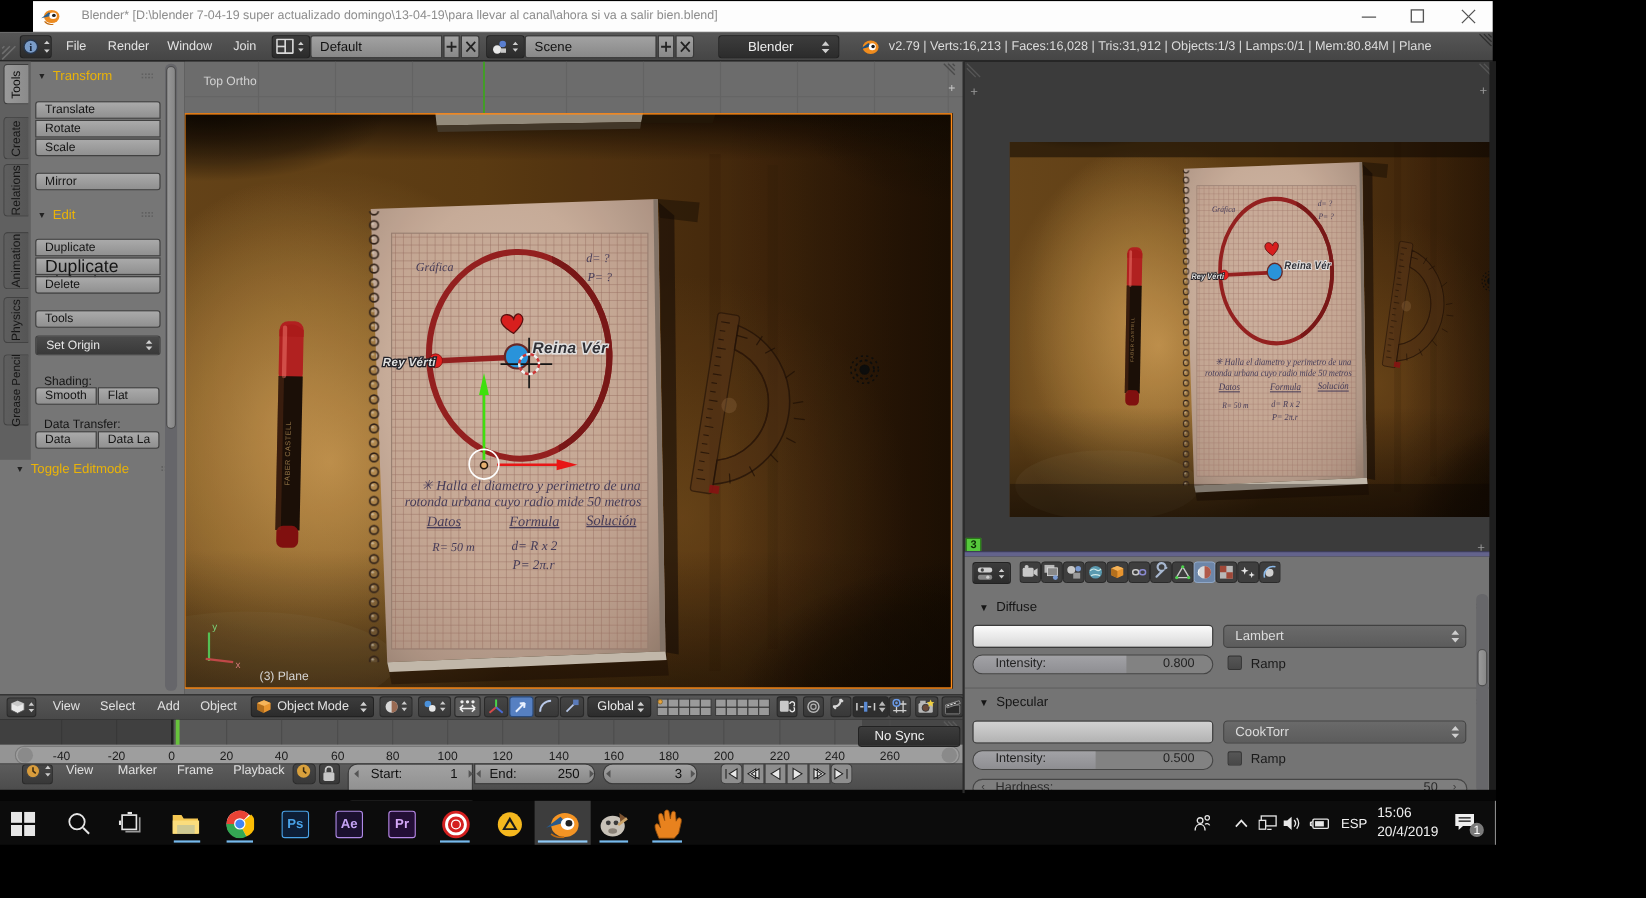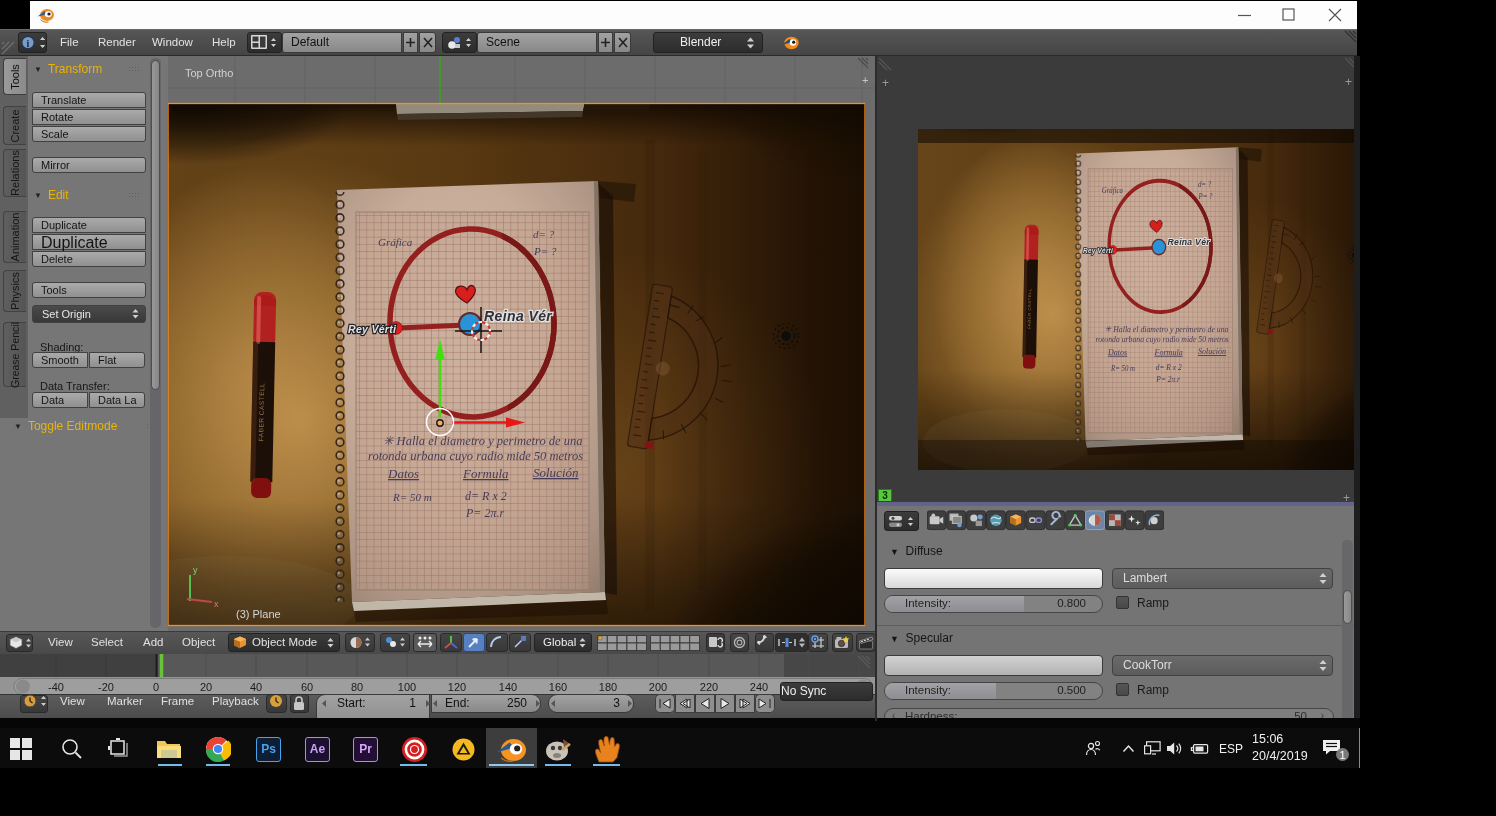"Blender* [D:\blender 7-04-19 super" div { html: none -> <div>Blender* [D:\blender 7-04-19 super actualizado domingo\13-04-19\para llevar al canal\ahora si va a salir bien.blend]</div> }
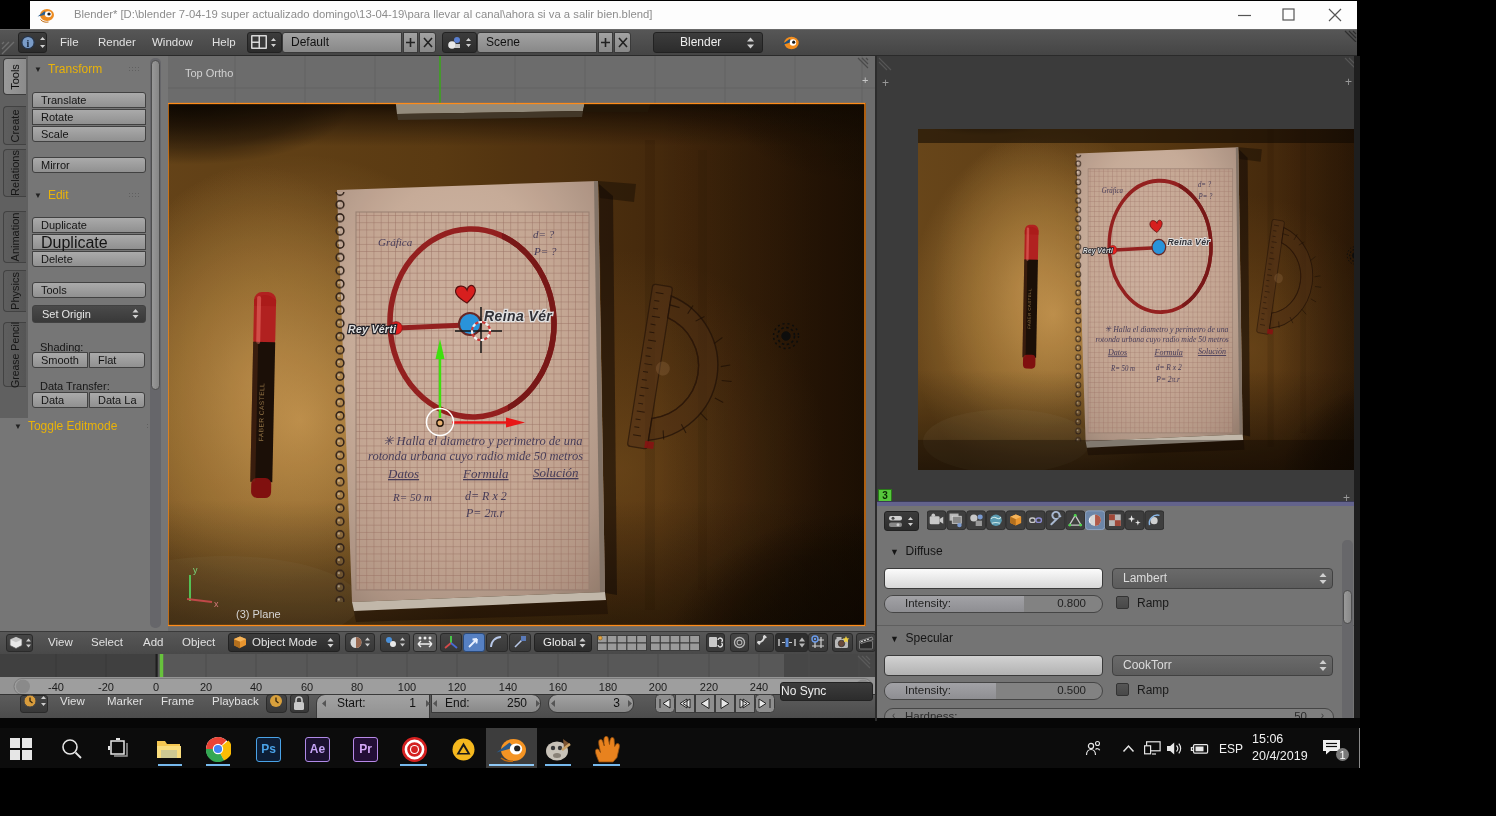"Help" div.menu { text: Help -> Join }
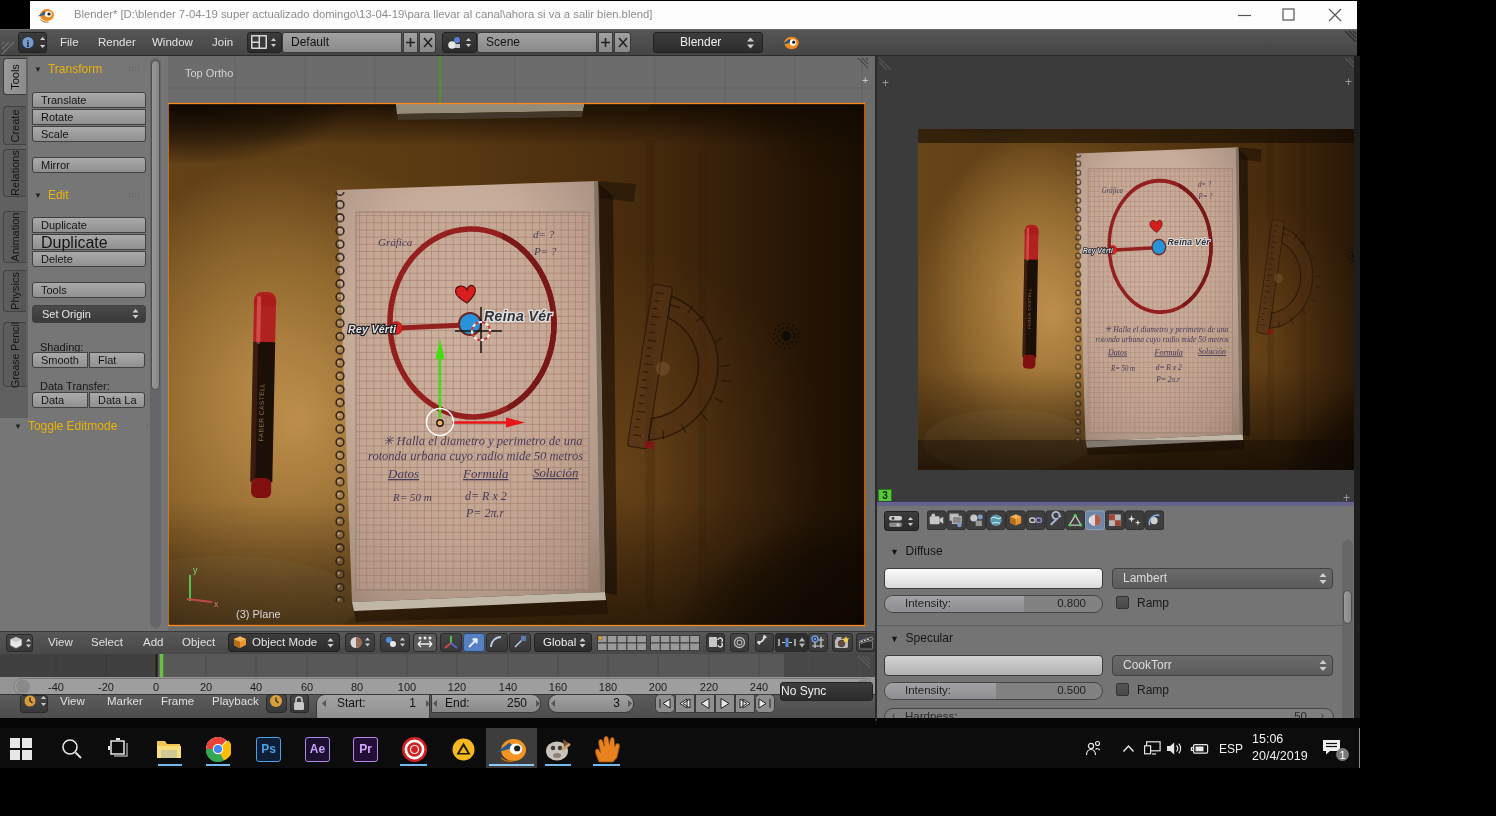"v2.79 | Verts:16,213 | Faces:16,028" div.menu { html: none -> <div>v2.79 | Verts:16,213 | Faces:16,028 | Tris:31,912 | Objects:1/3 | Lamps:0/1 | Mem:80.84M | Plane</div> }
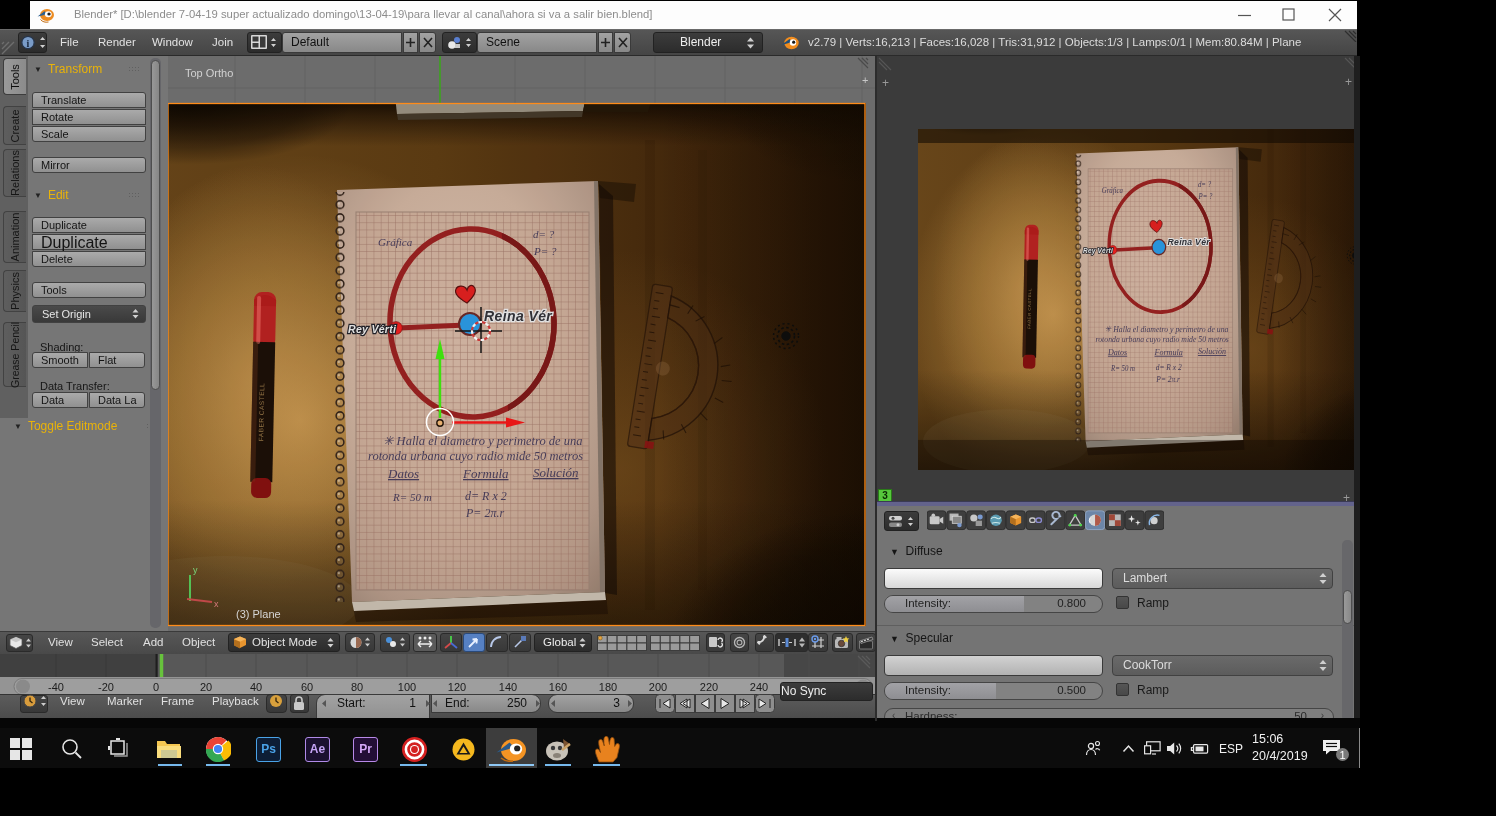"No Sync" div.dropdark { padding-left: none -> 14px; top: 682px -> 660px }
